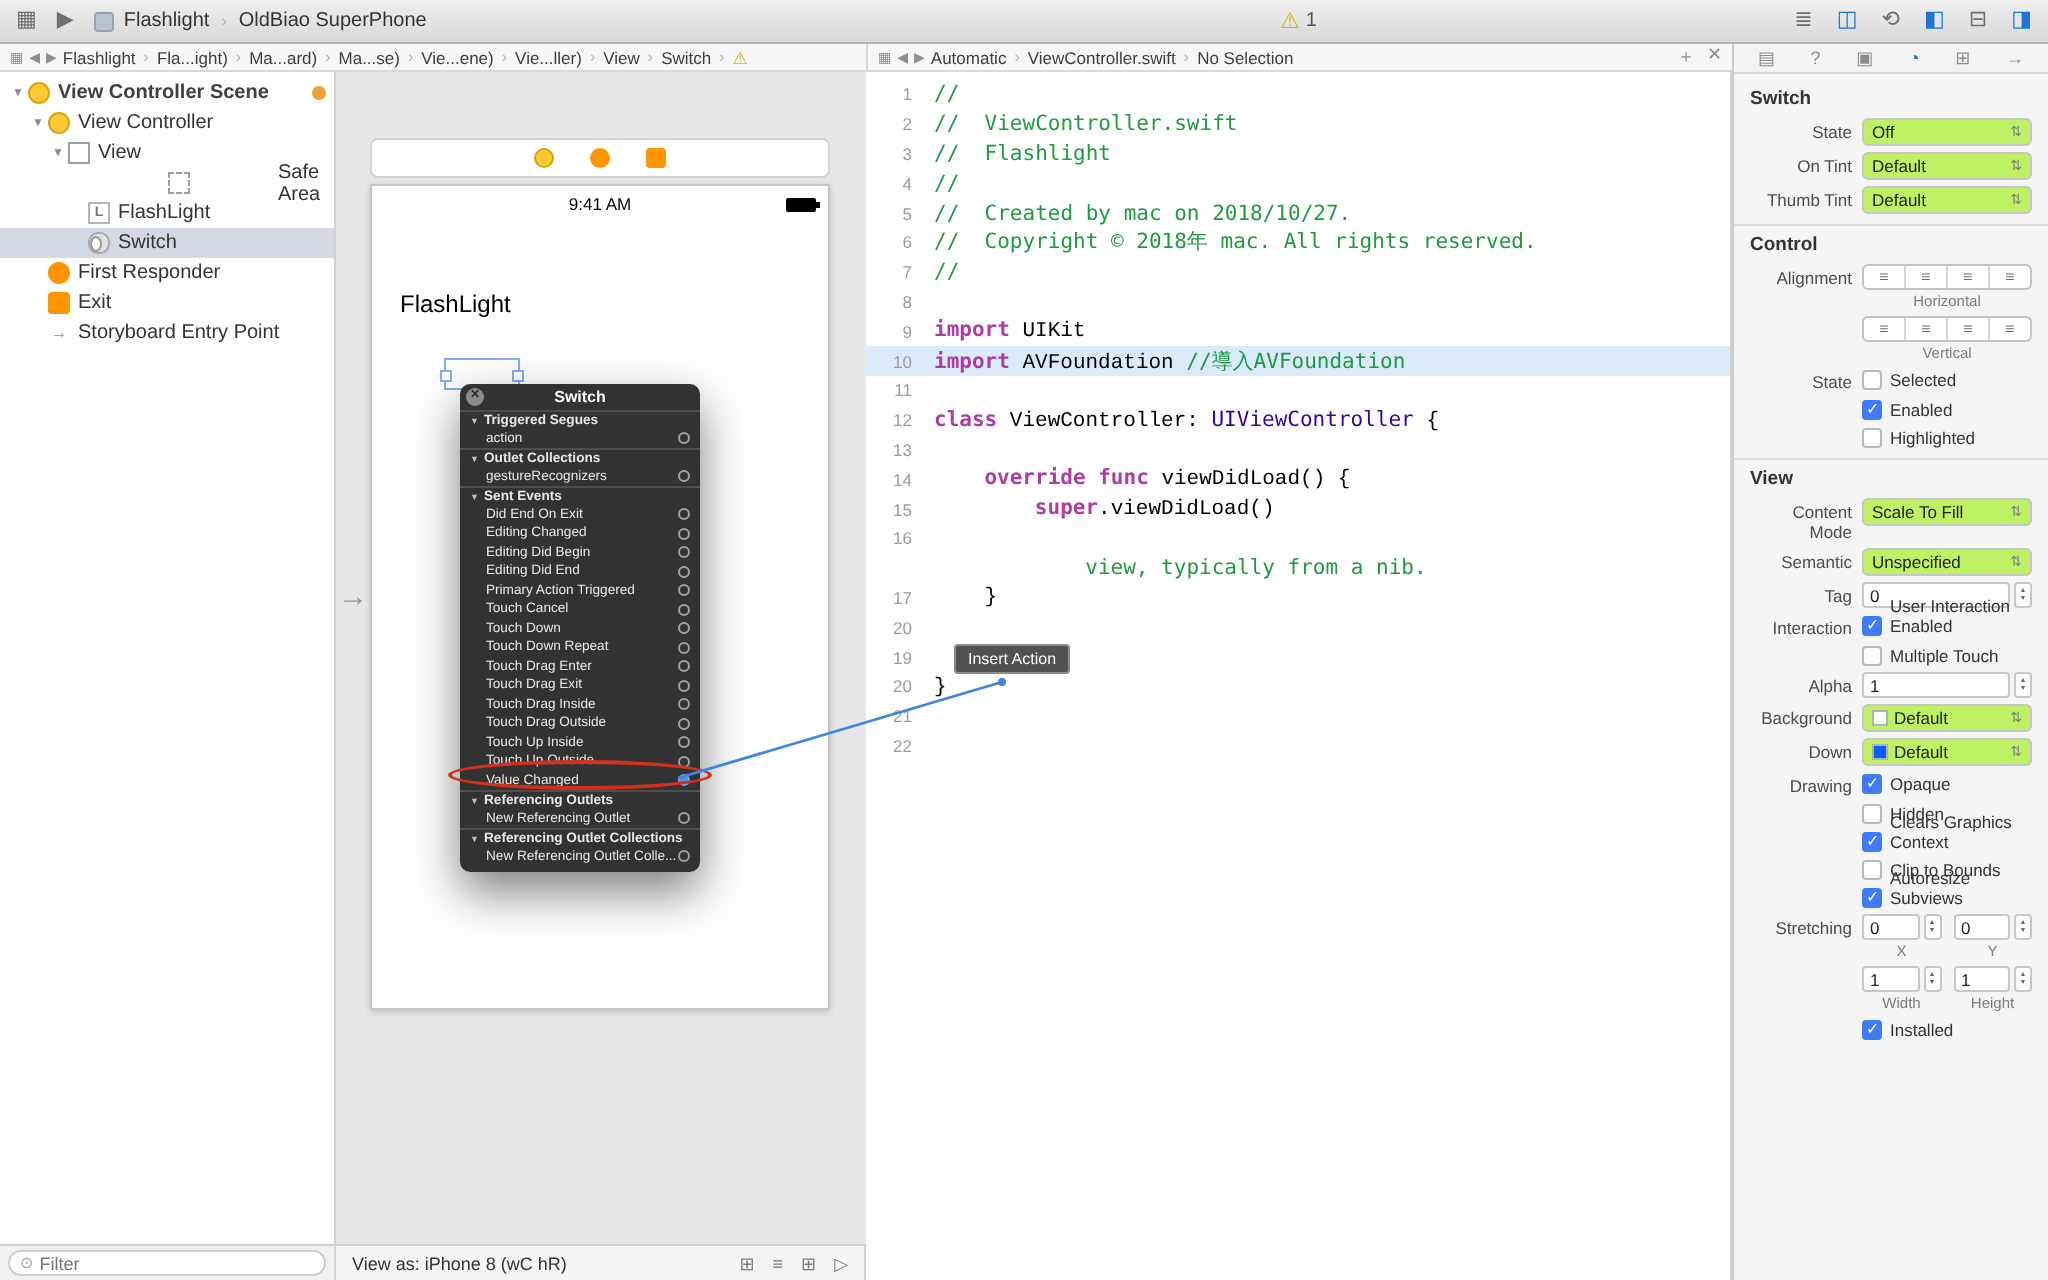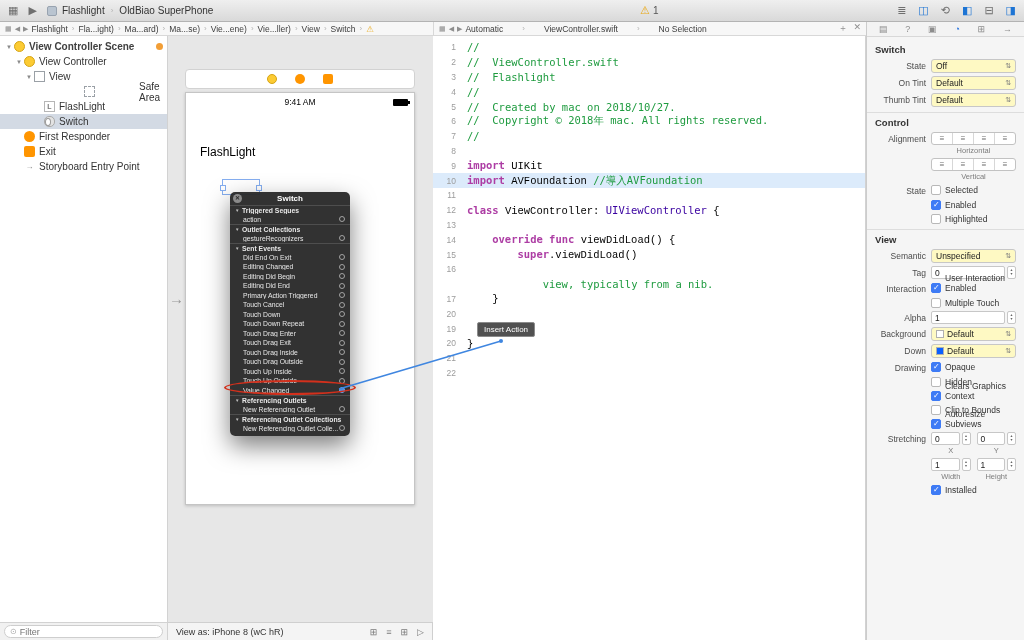"Automatic" span { gap: 18px -> 3px }
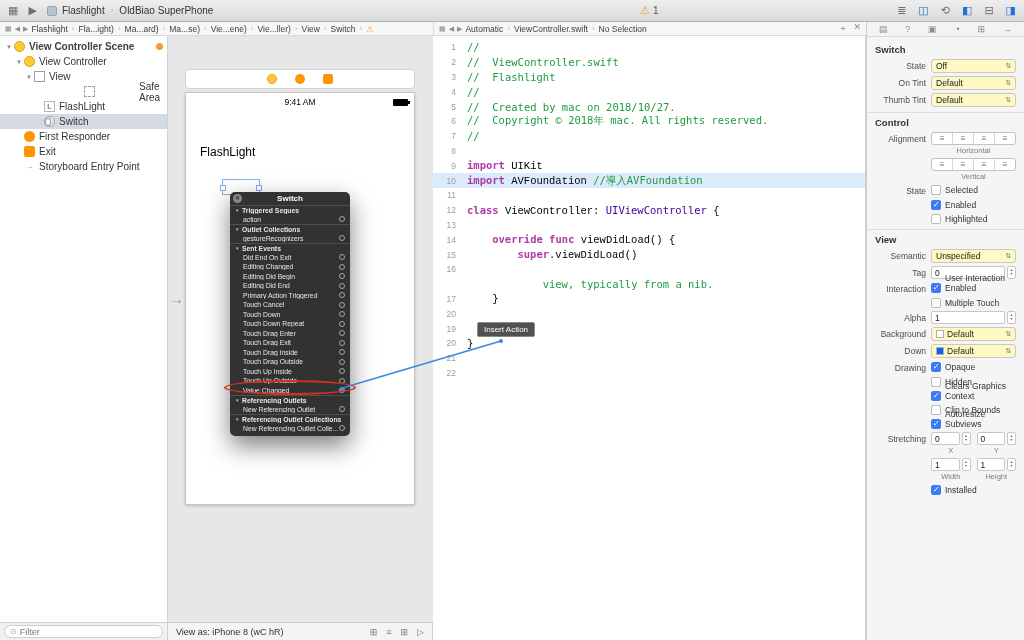"Off" .dropdown { background: #fef9c3 -> #bef264 }
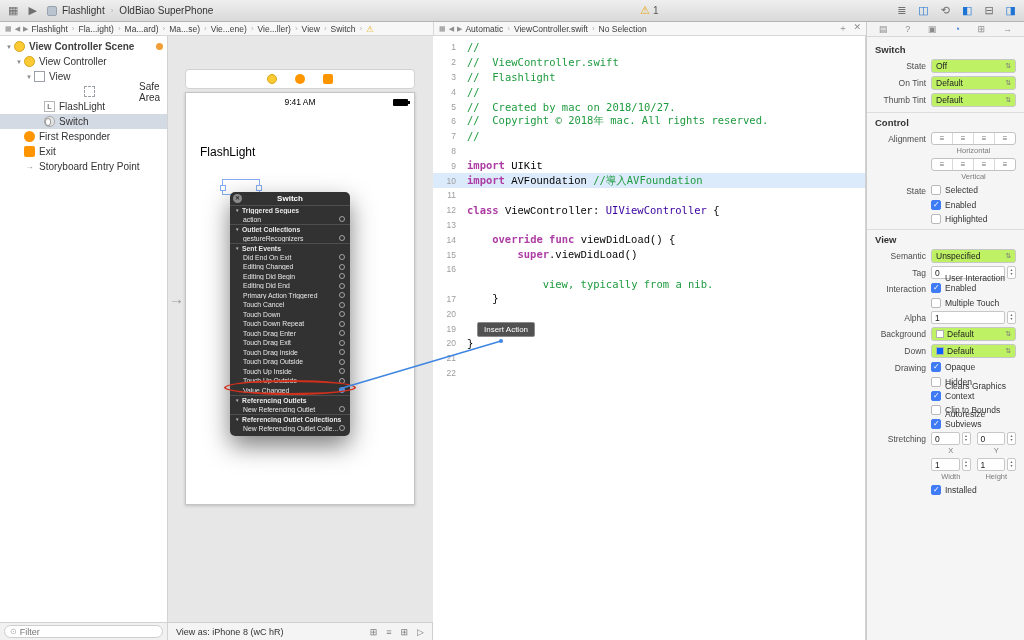"Content Mode" div.insp-row { html: none -> <div> <span>Content Mode</span> <div> <div> <span>Scale To Fill</span> <span>⇅</span> </div> </div> </div> }
